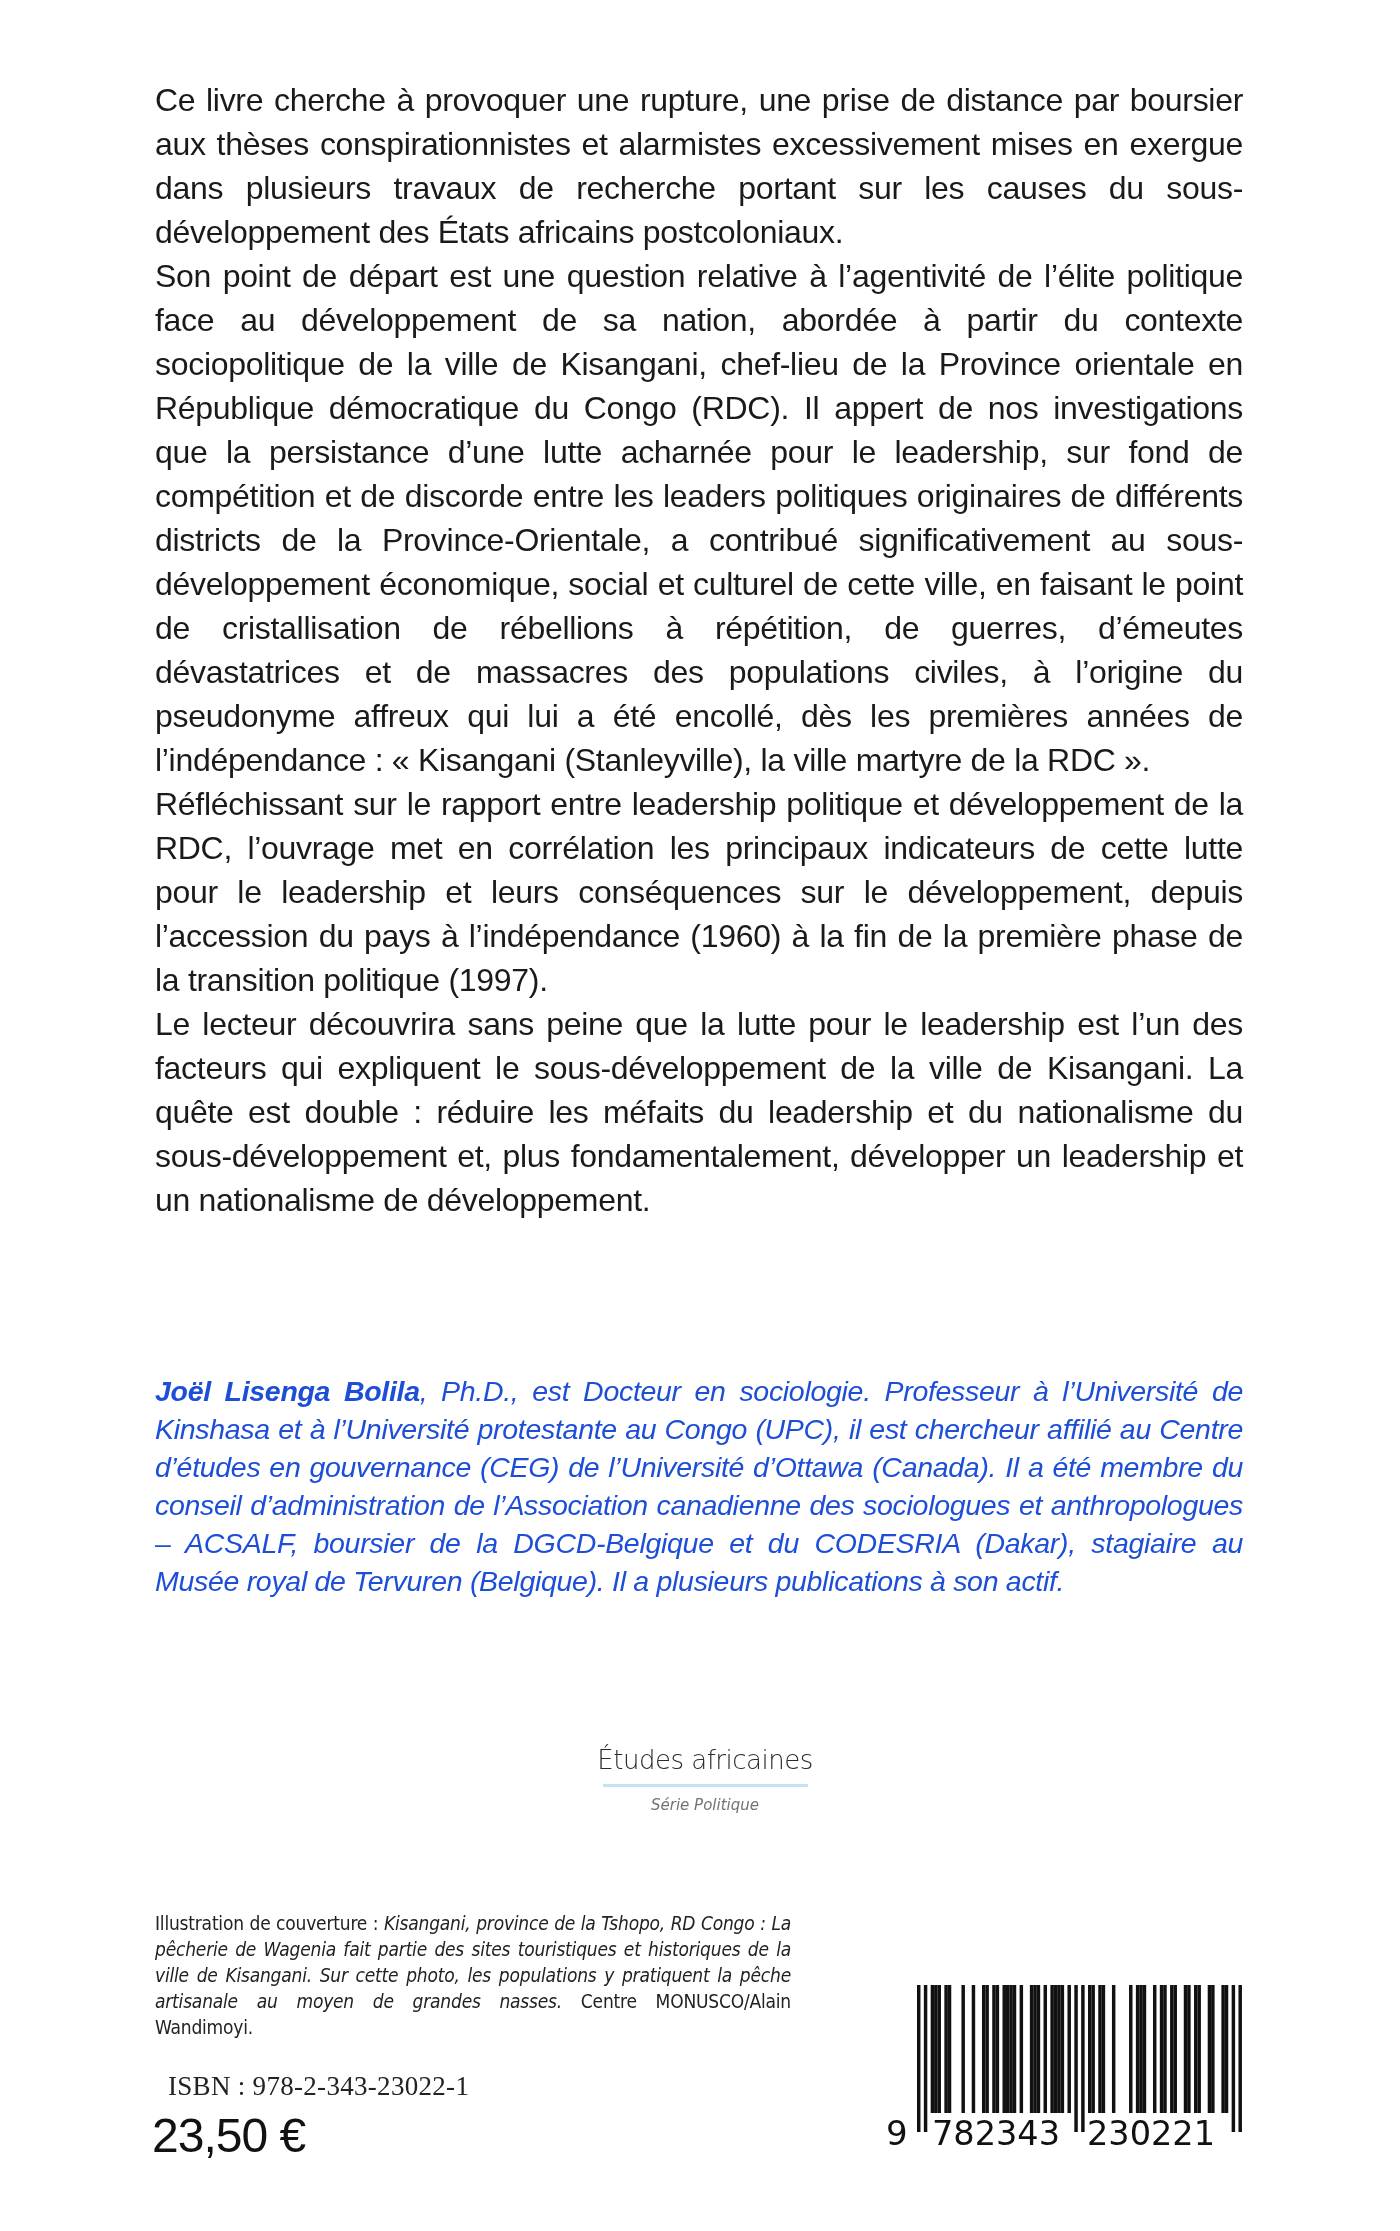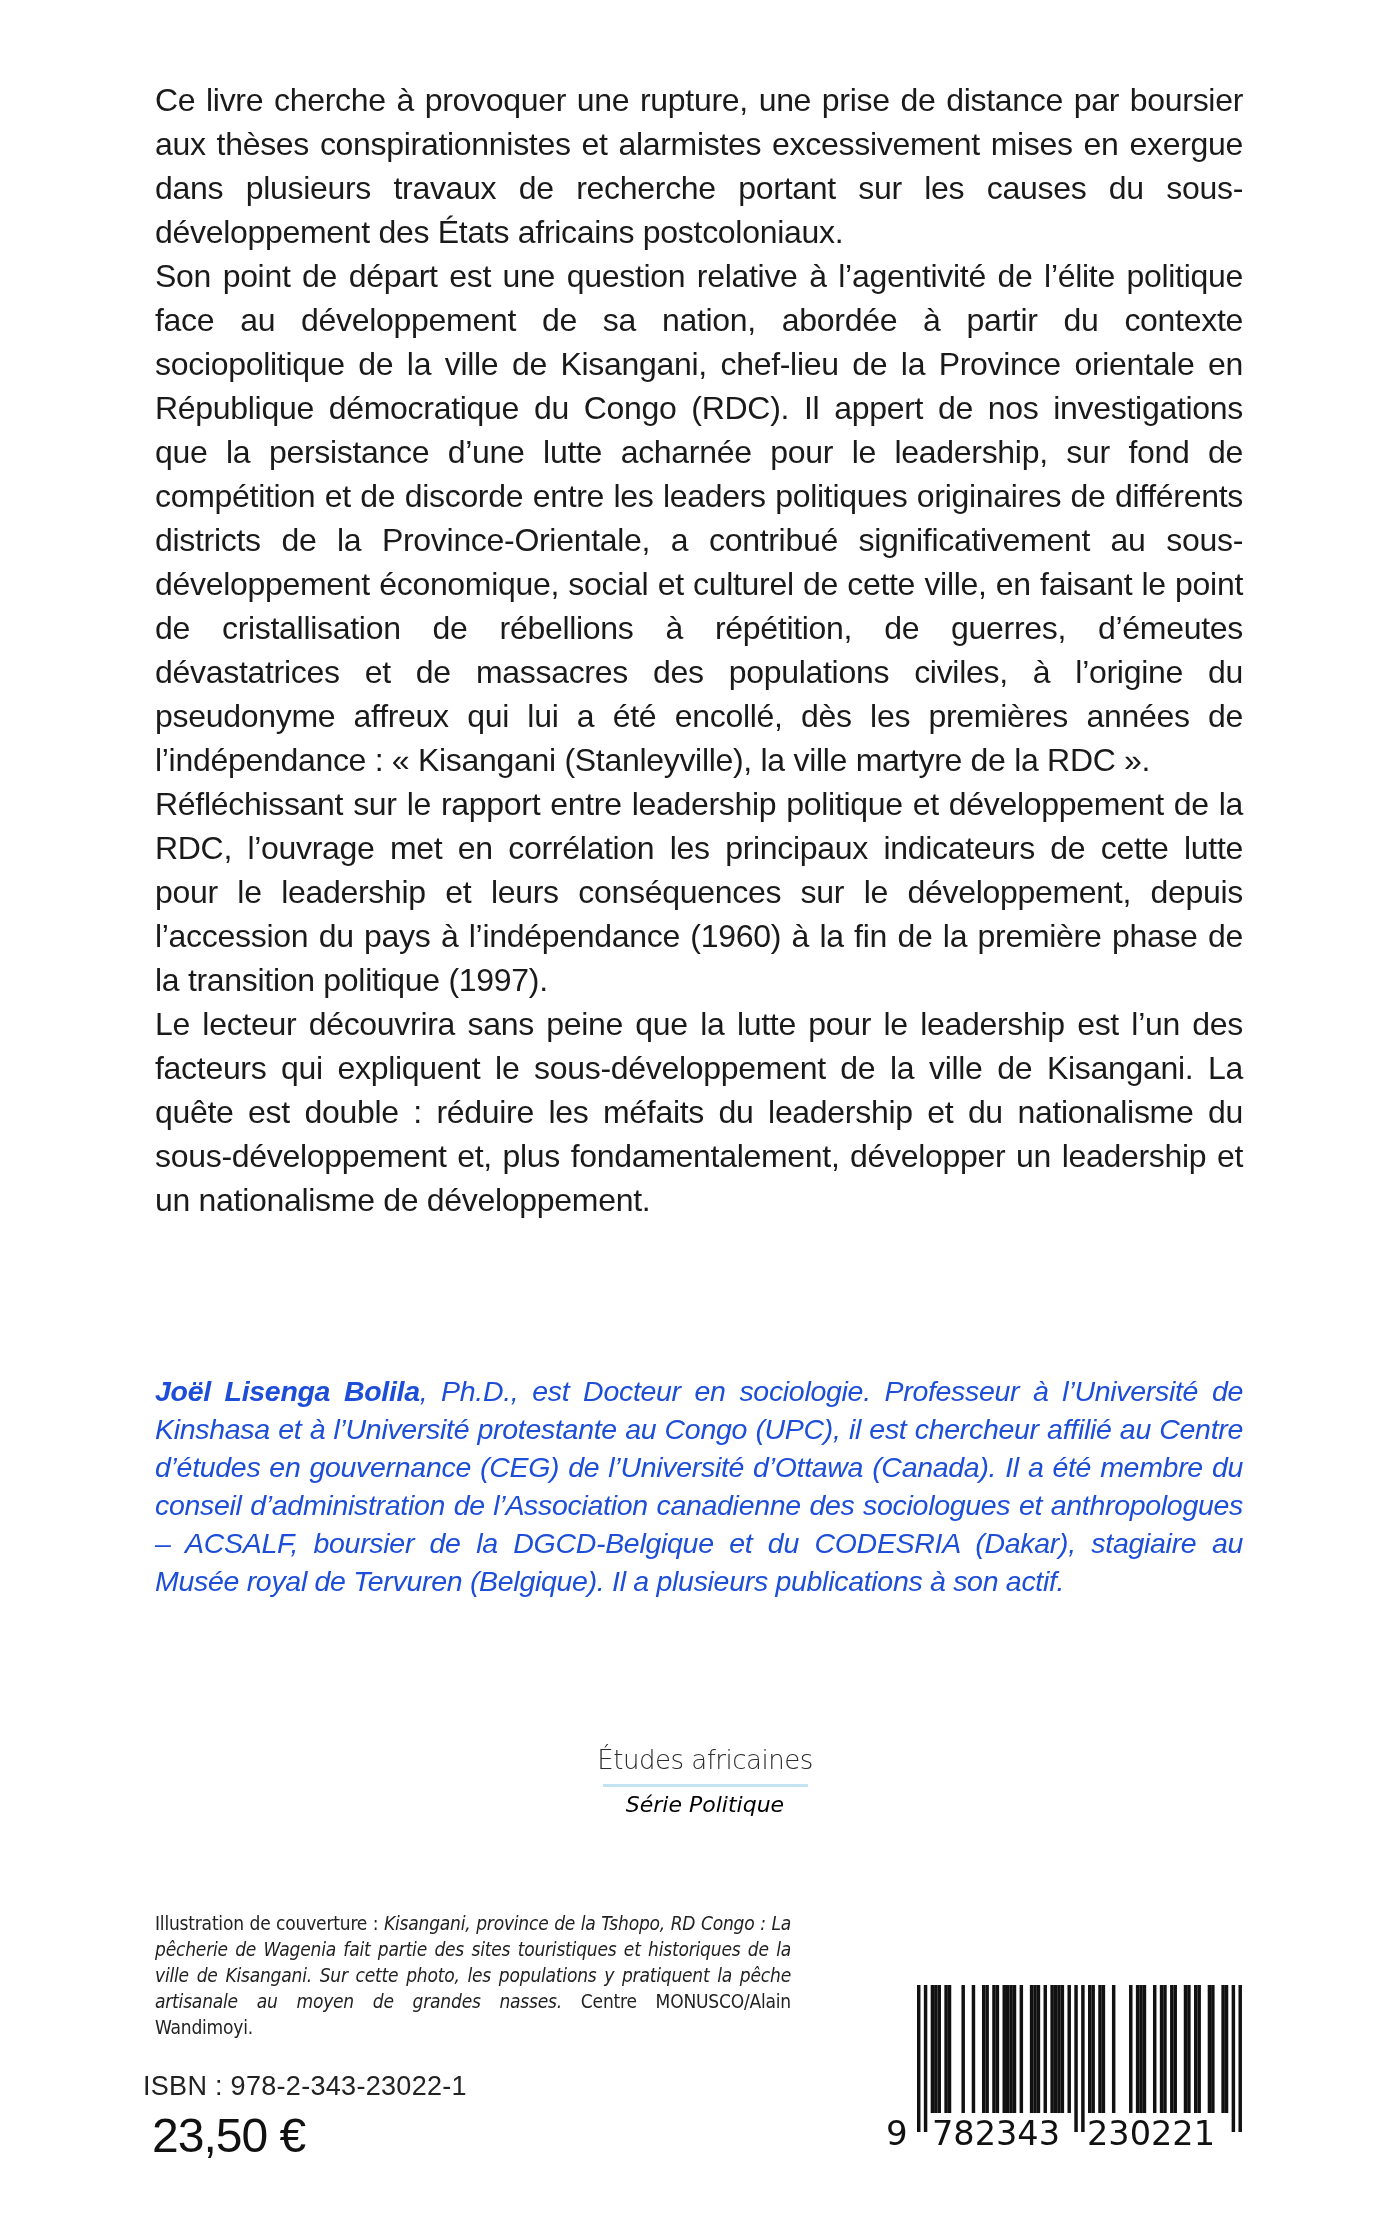"Série Politique" .series-sub { color: #000000 -> #737373; font-size: 22px -> 15px }
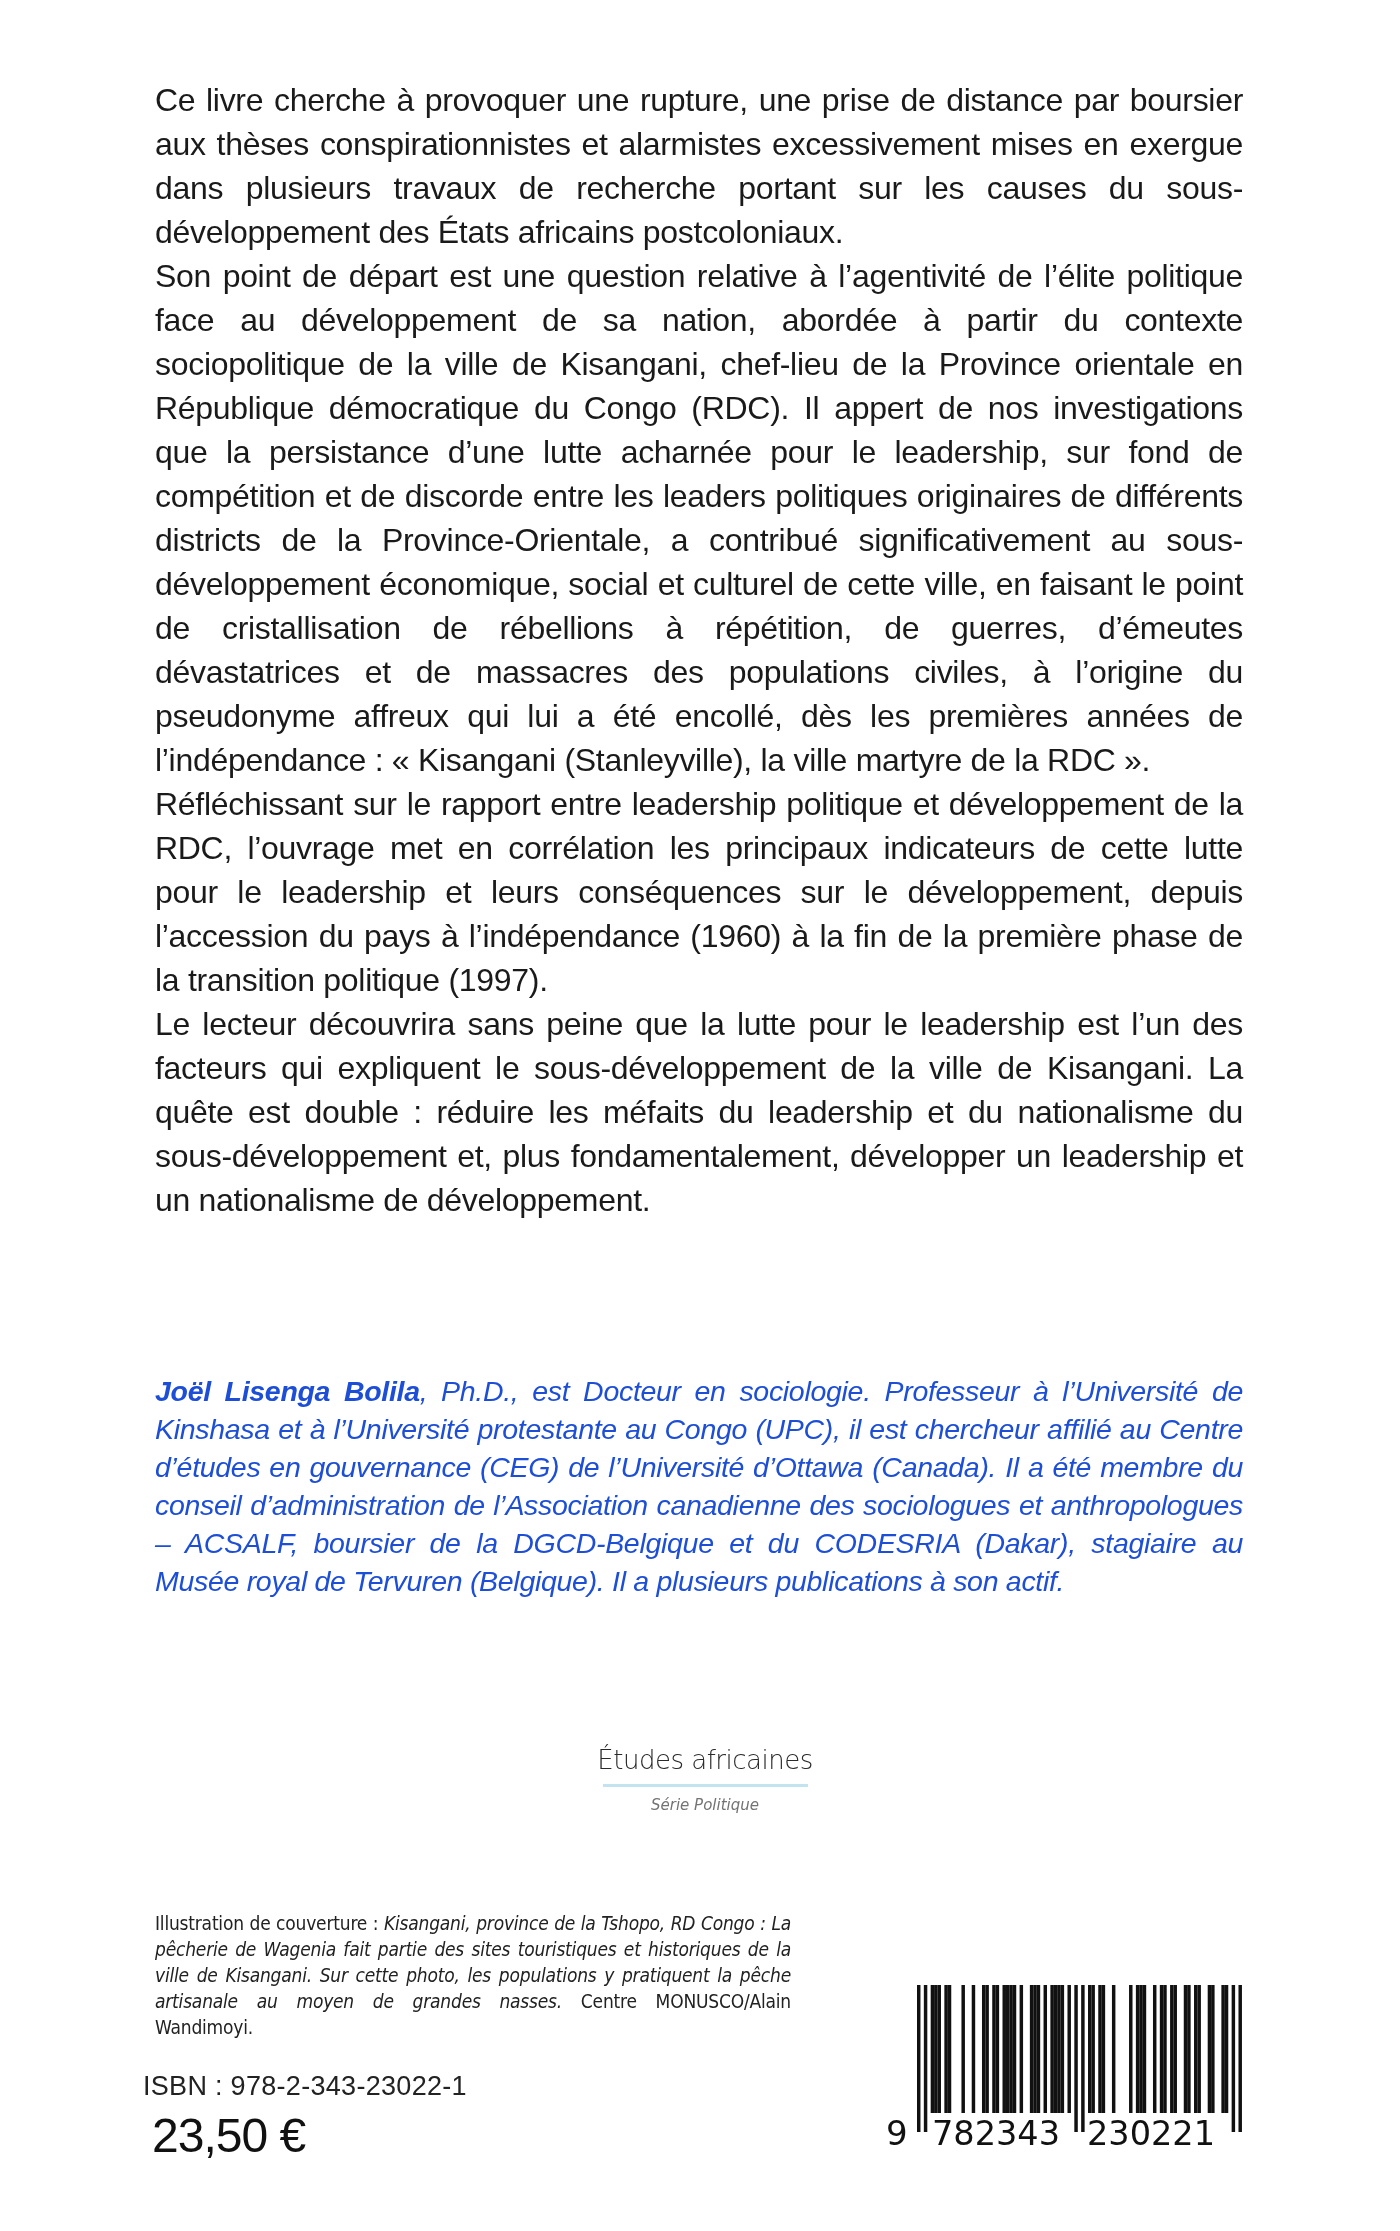"ISBN : 978-2-343-23022-1" .isbn { font-family: Liberation Sans, sans-serif -> Liberation Serif, serif; left: 143px -> 168px }
